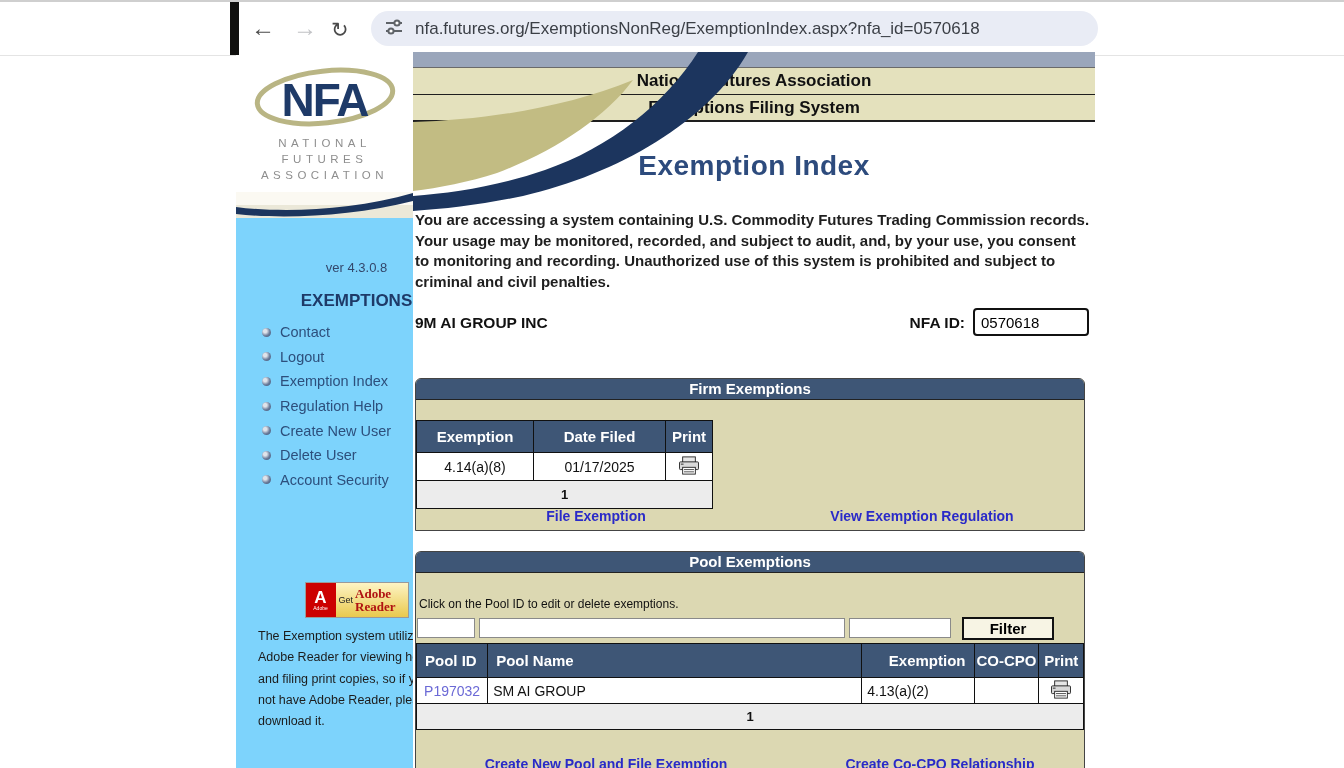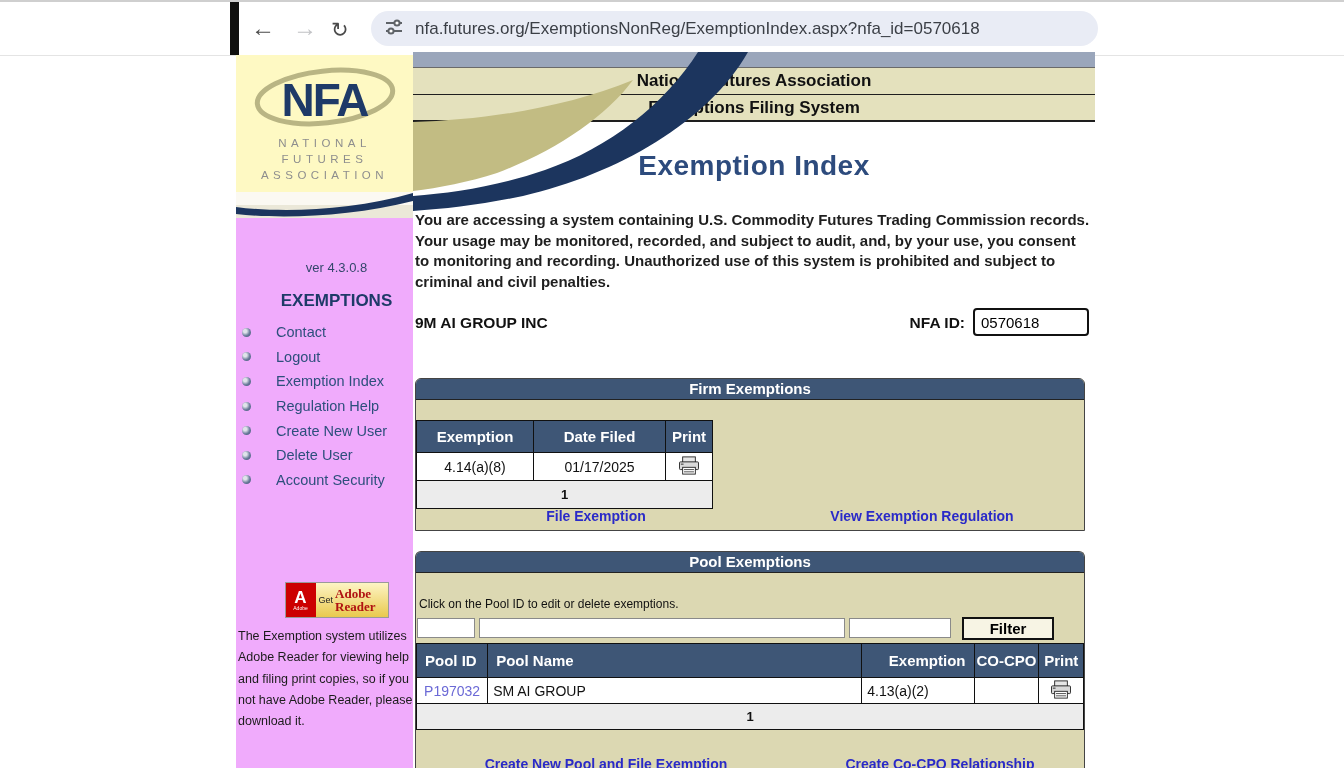"NFA" .logo-area { background: #fef9c3 -> #ffffff }
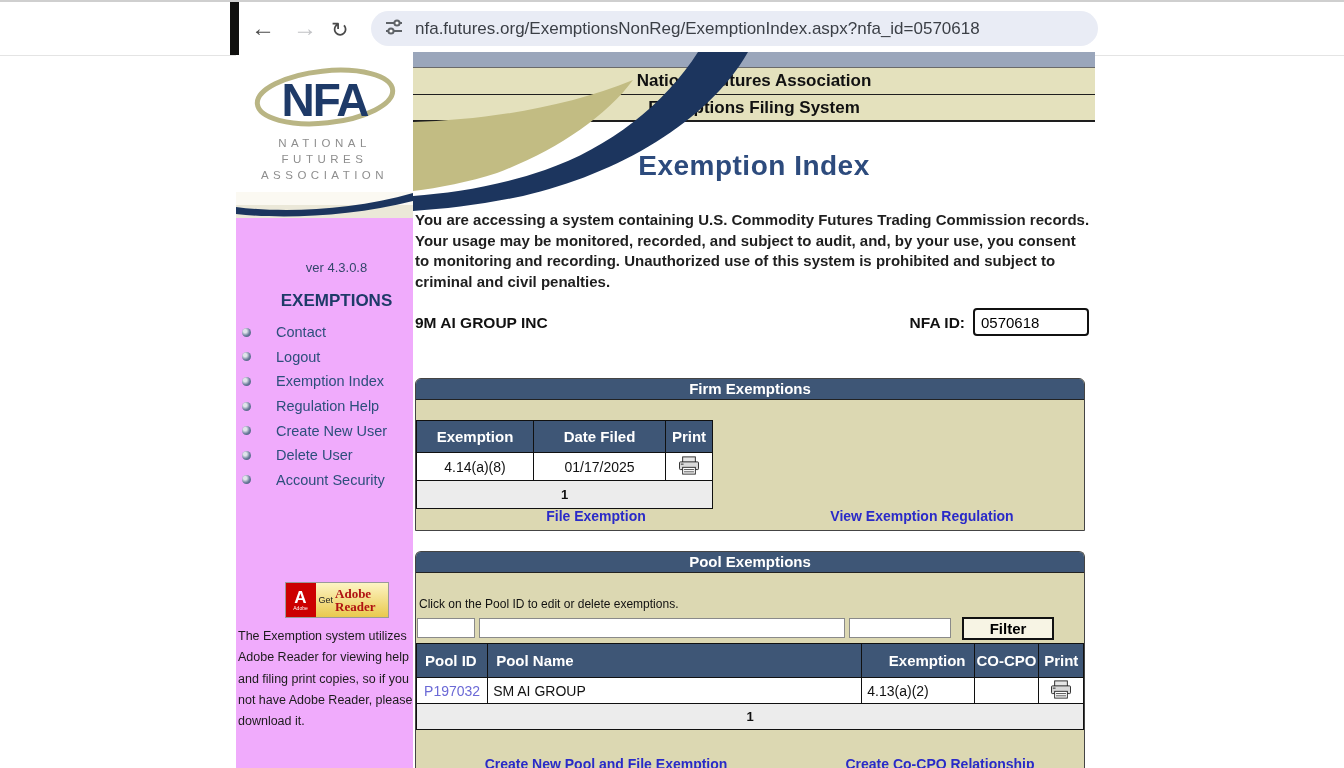"ver 4.3.0.8" .sidebar-body { background: #f0abfc -> #7dd3fc; padding-left: none -> 20px }
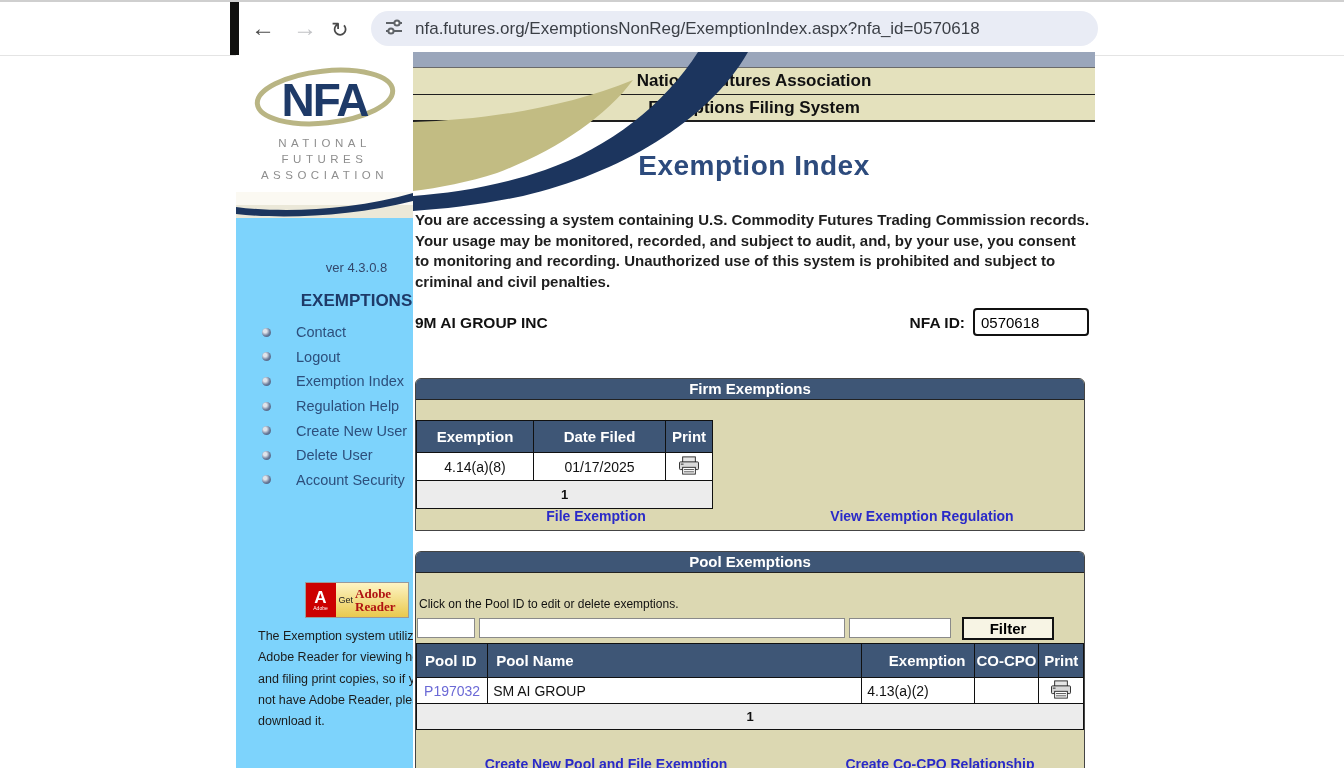"Contact" .menu-item { gap: 16px -> none }
